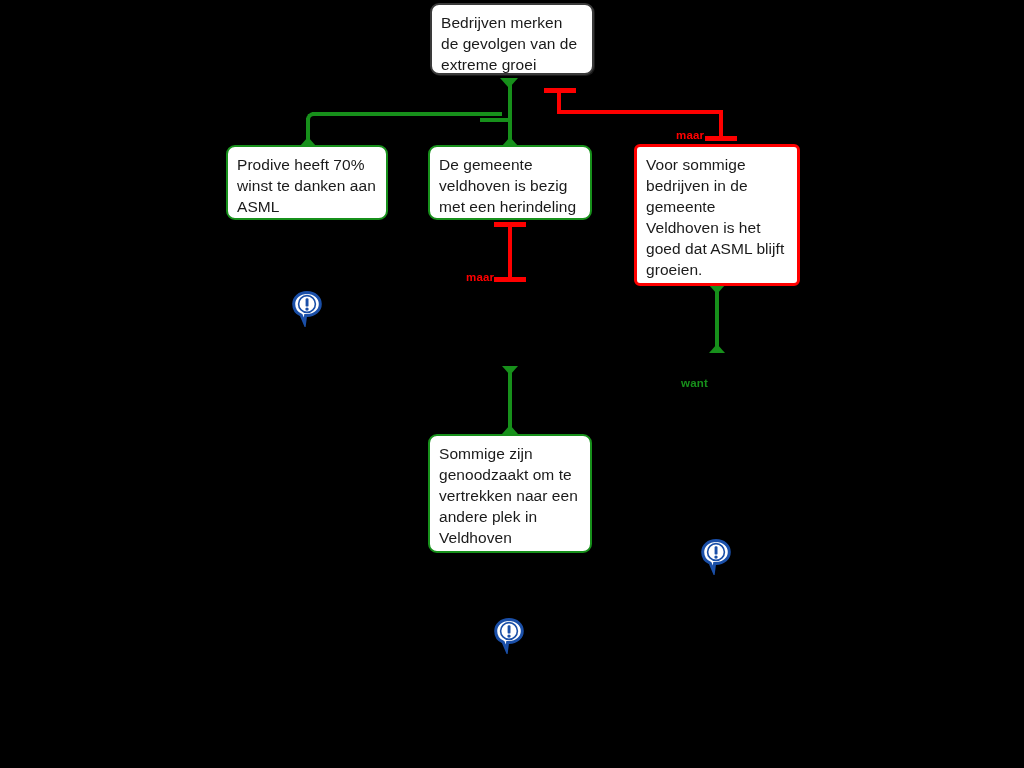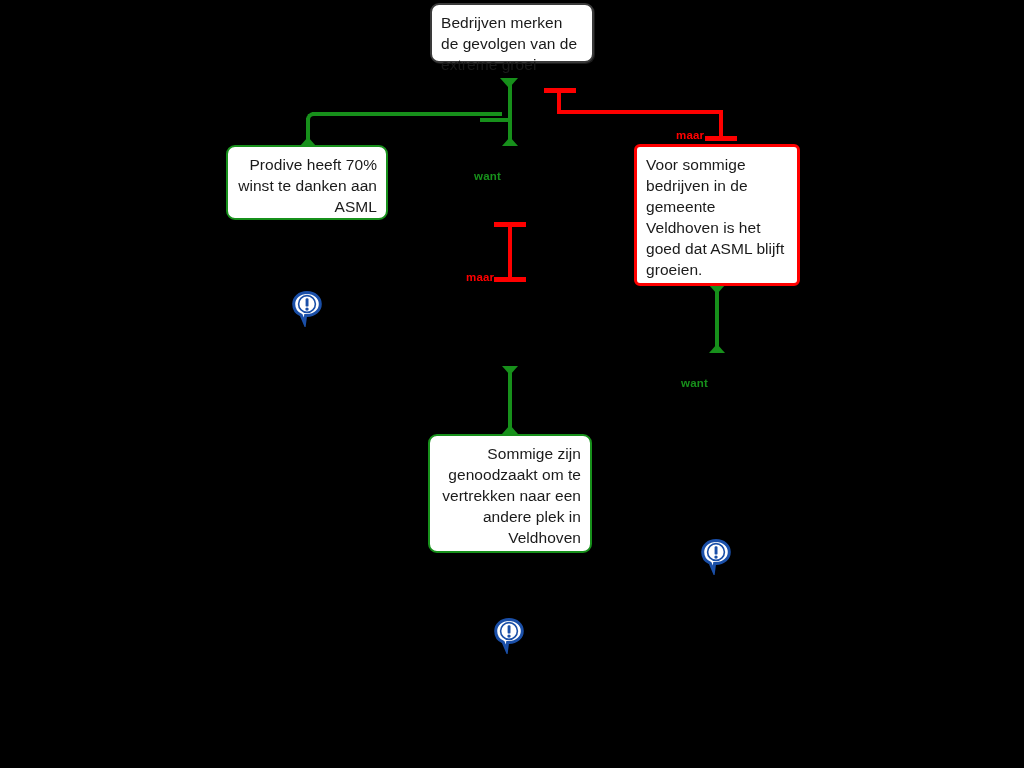"Bedrijven merken de gevolgen van" div.node { height: 60px -> 72px }
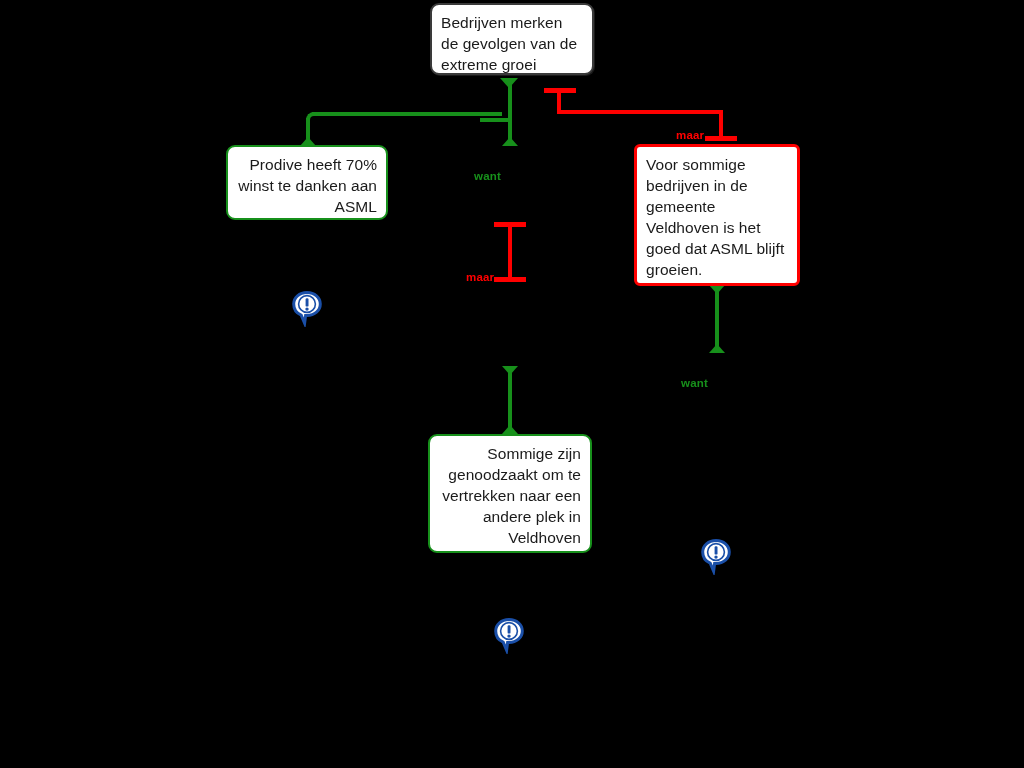"Prodive heeft 70% winst te" .node.reason { text-align: right -> none }
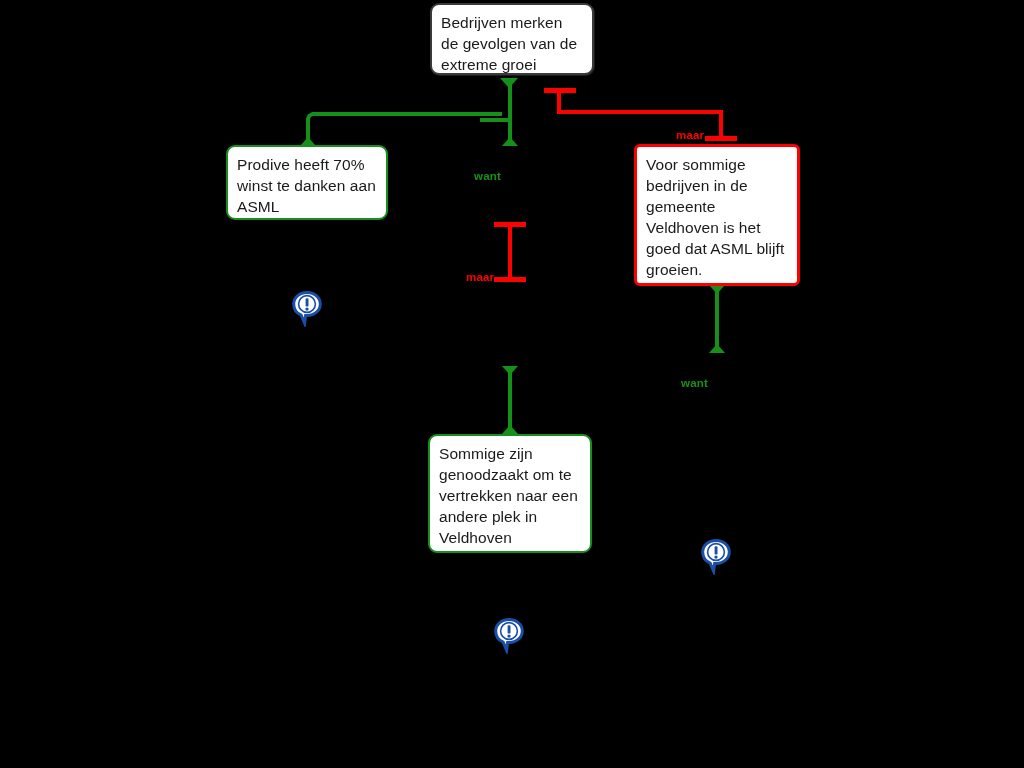"De gemeente veldhoven is bezig" div.node { html: none -> <div>De gemeente veldhoven is bezig met een herindeling</div> }
